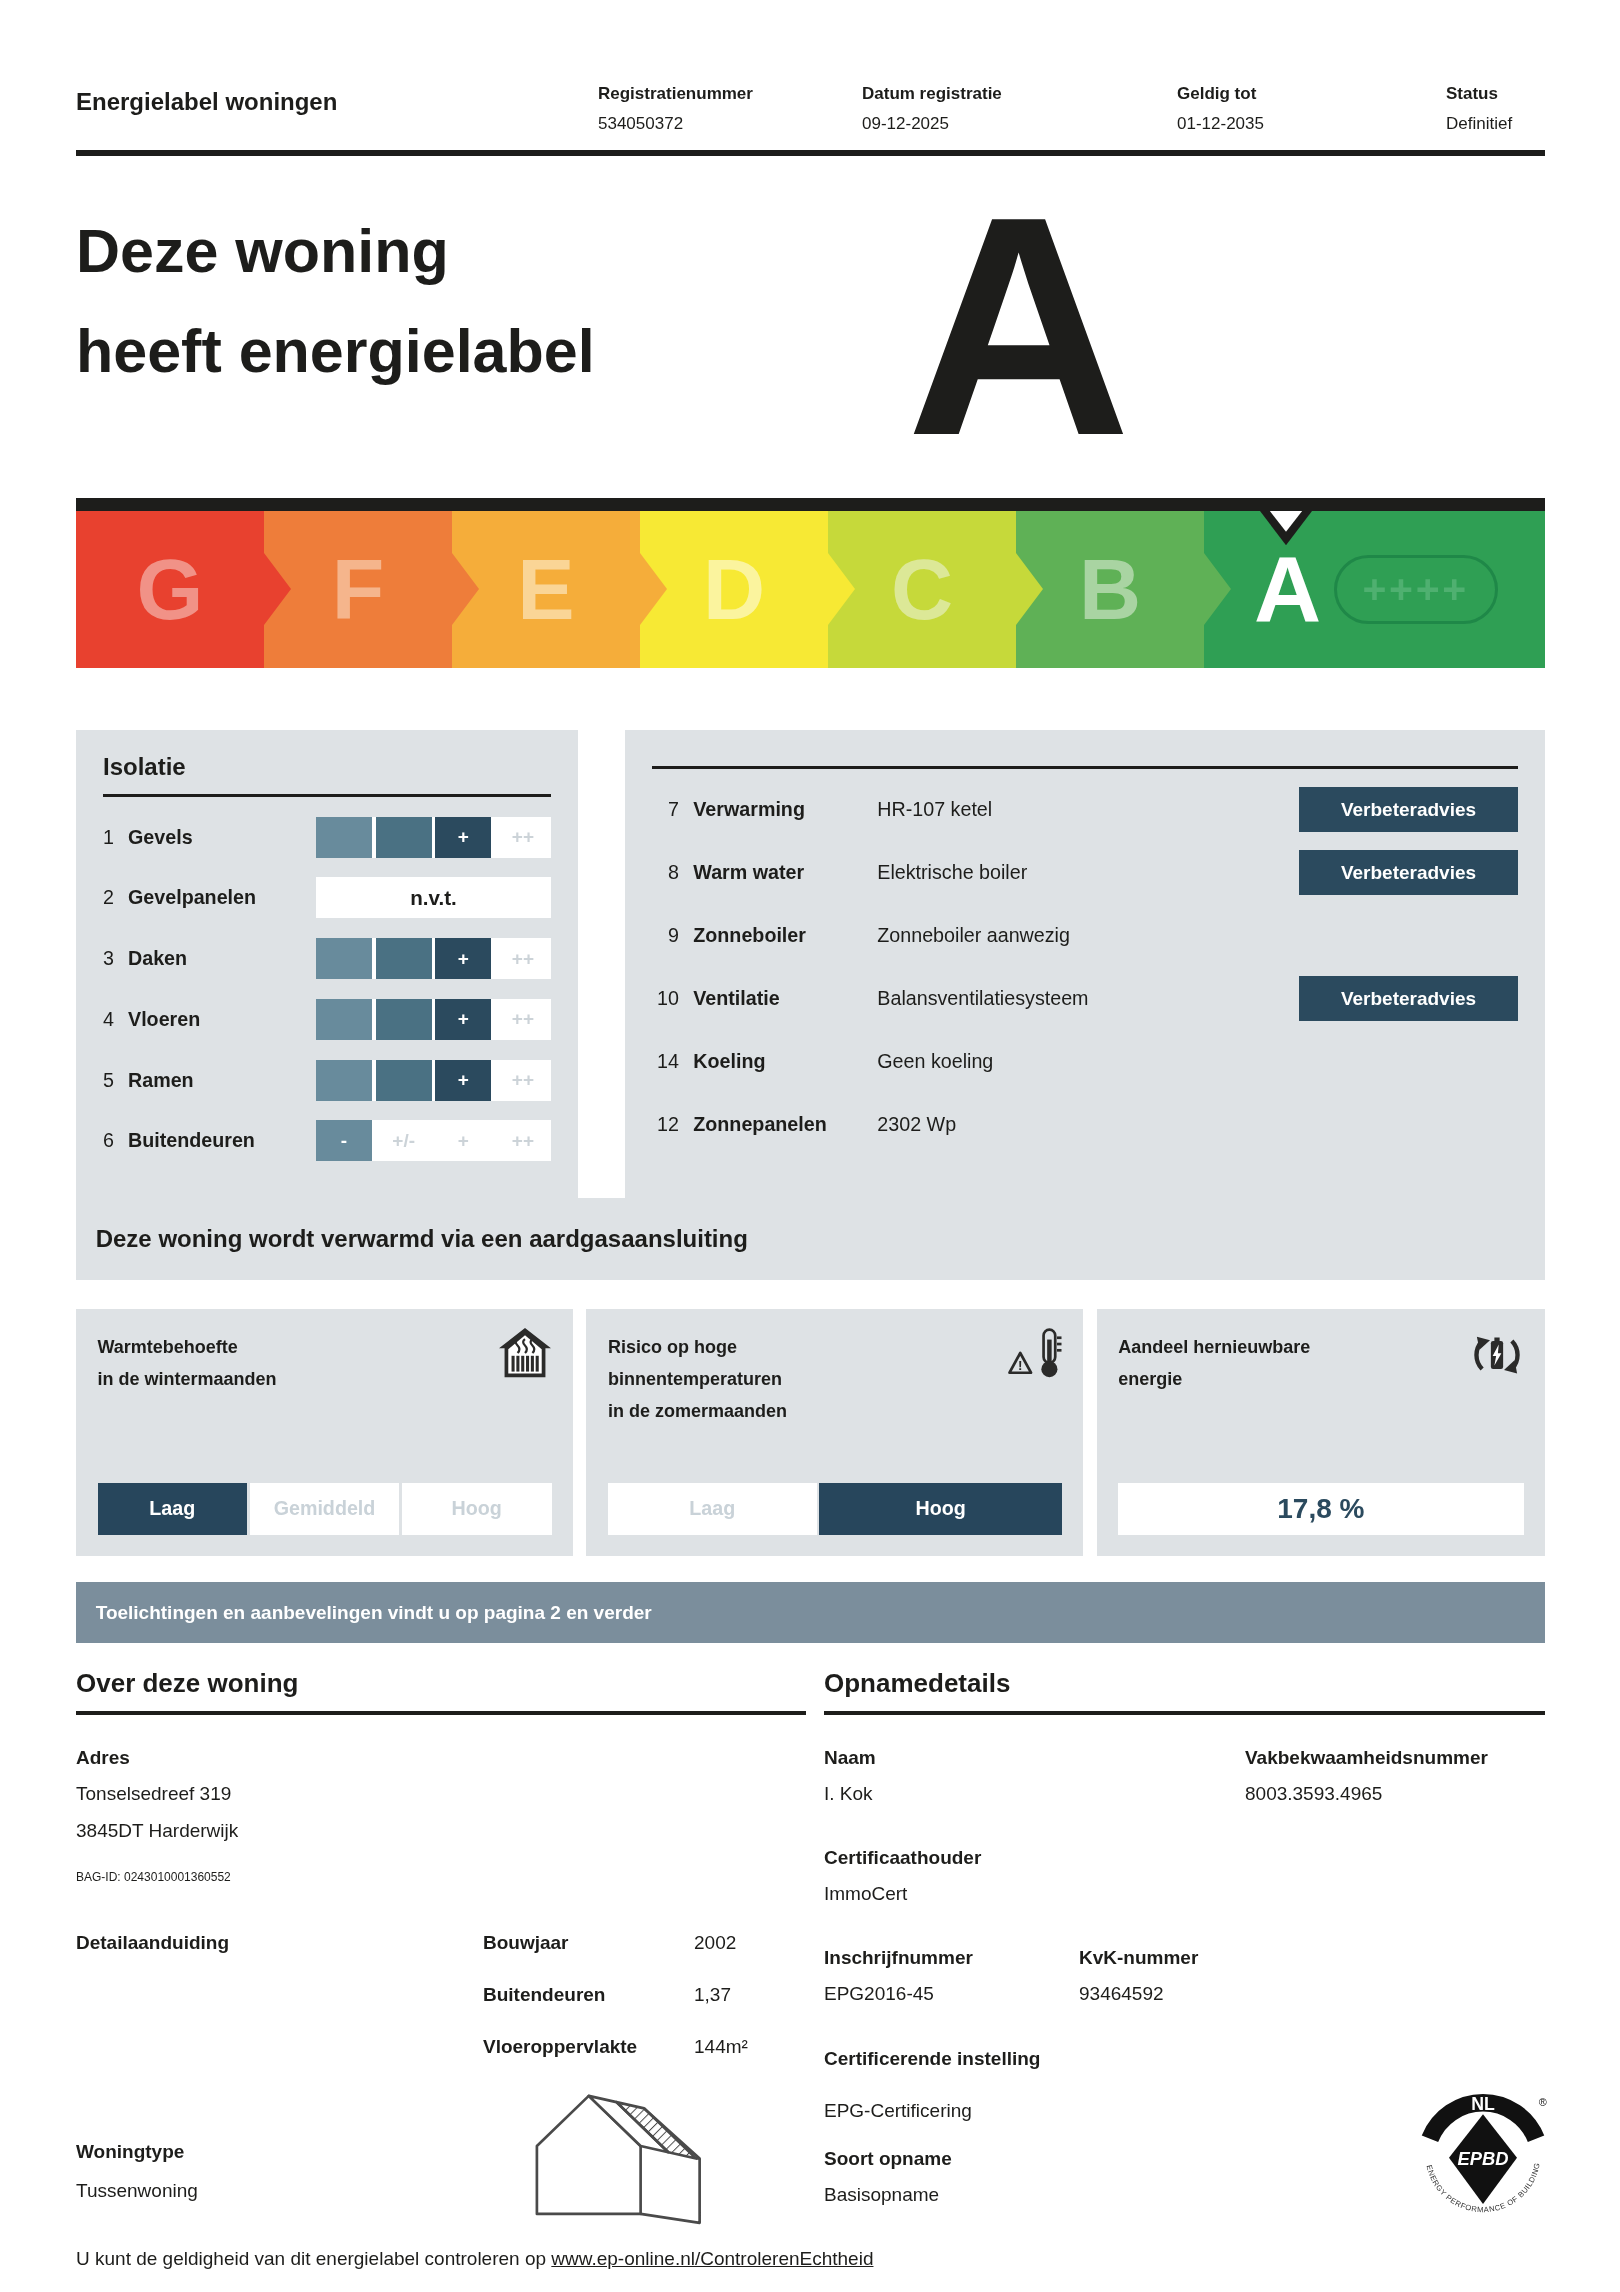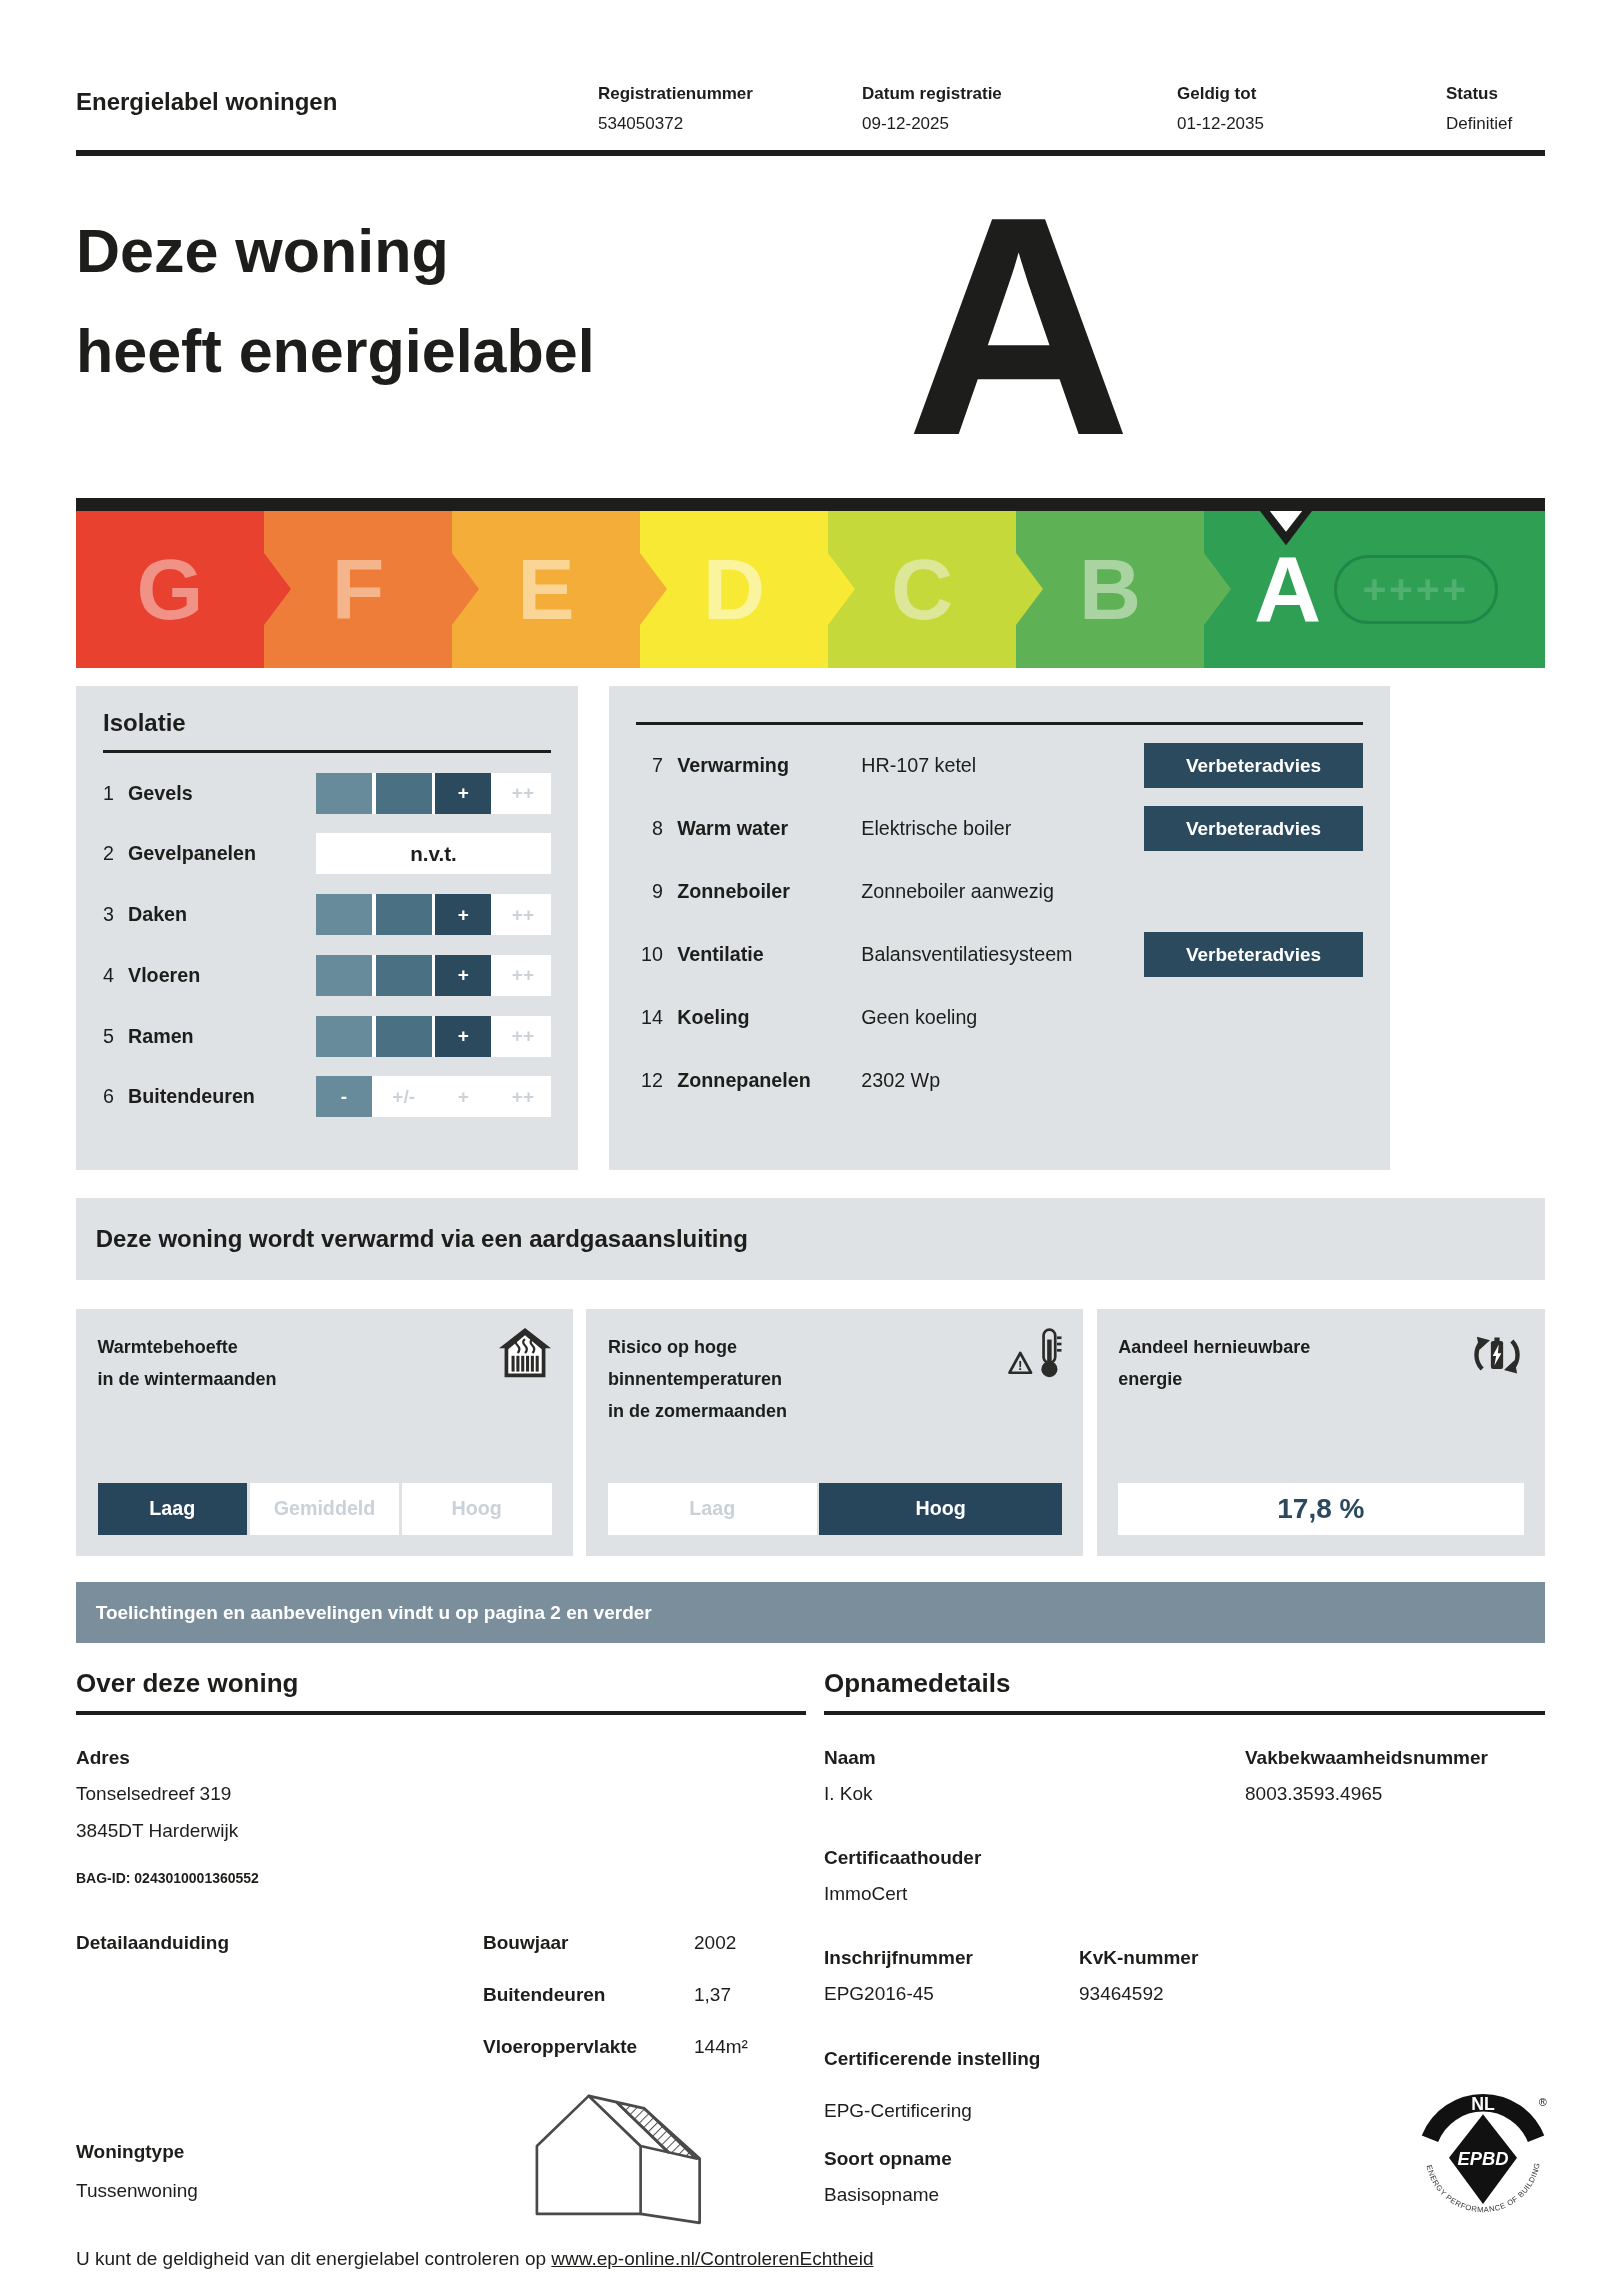"Isolatie" #panels { gap: 31px -> 47px; top: 686px -> 730px; width: 1314px -> 1469px }
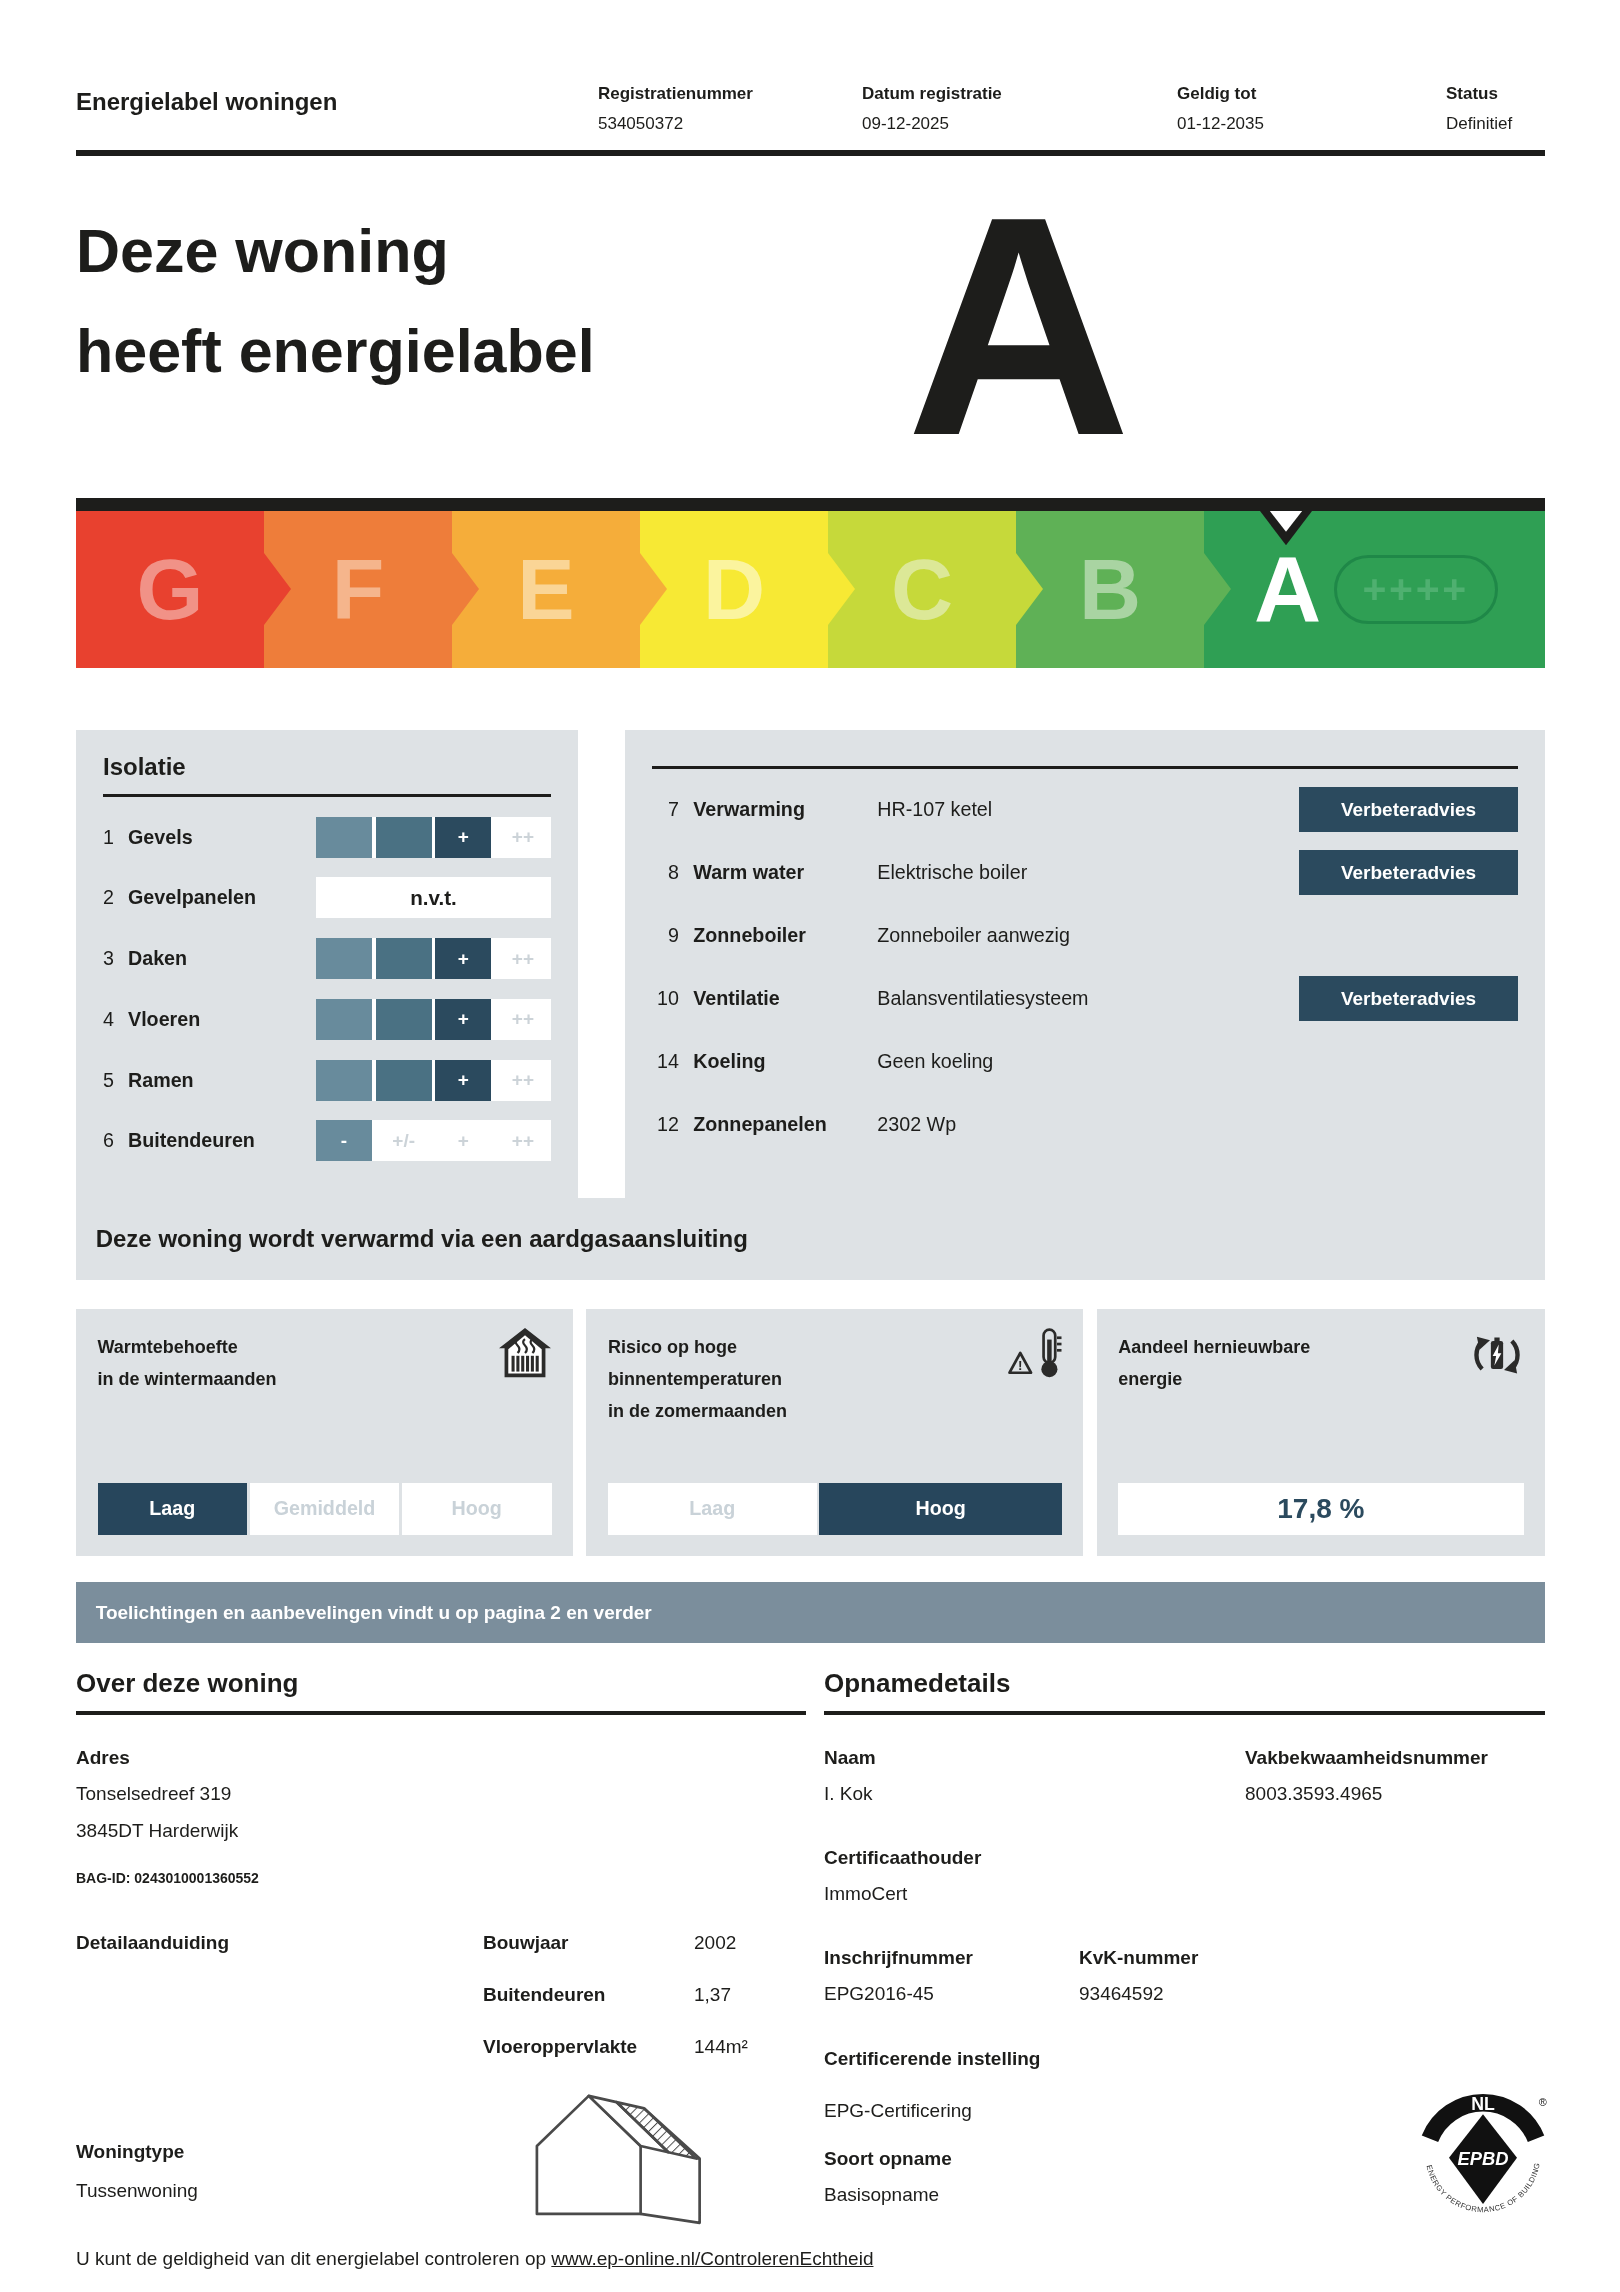"BAG-ID: 0243010001360552" .small { font-size: 14px -> 12px; font-weight: bold -> none }
